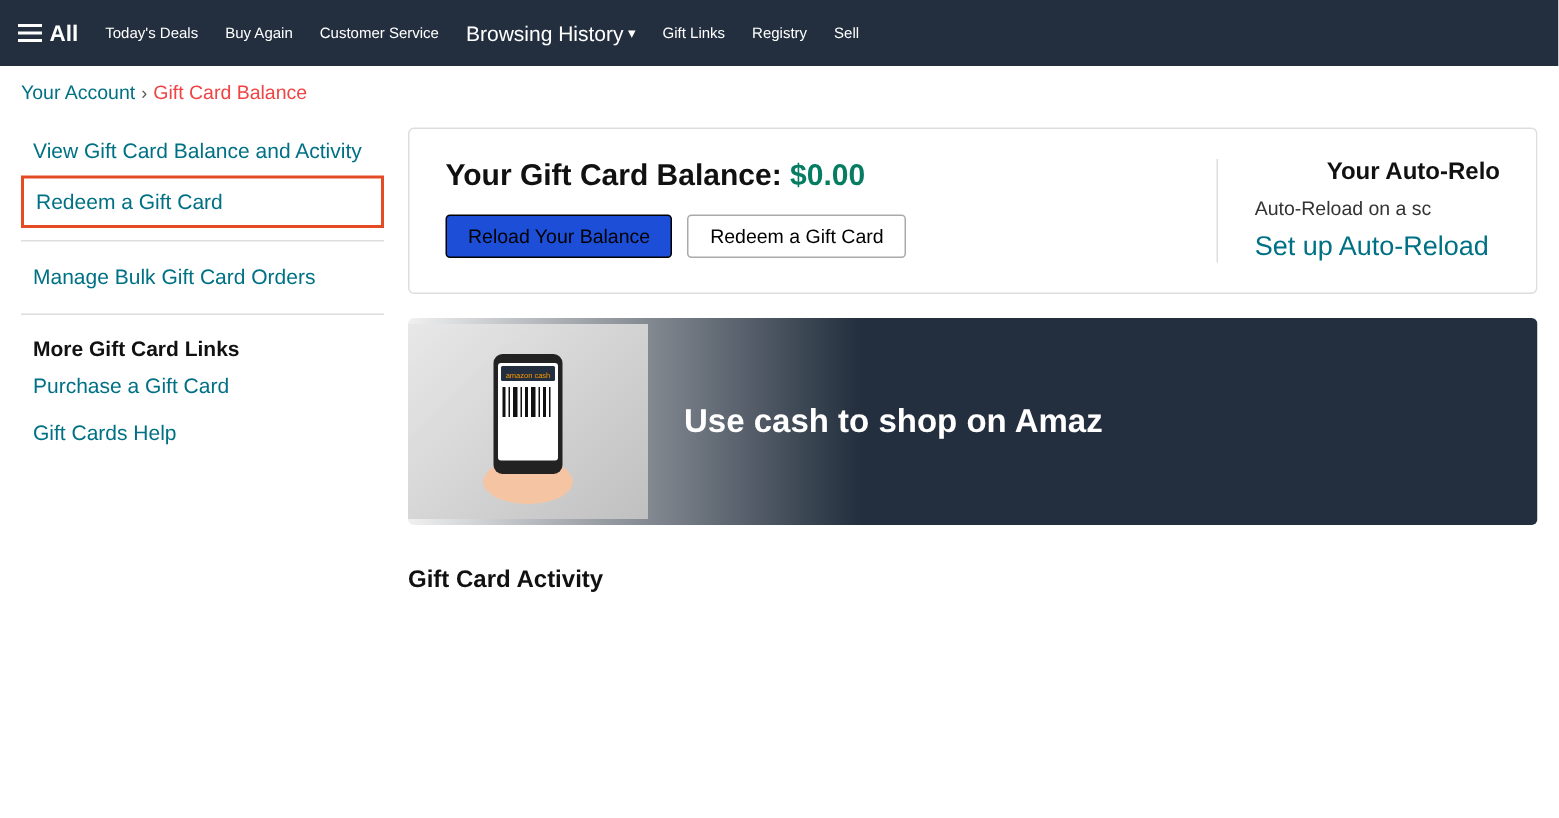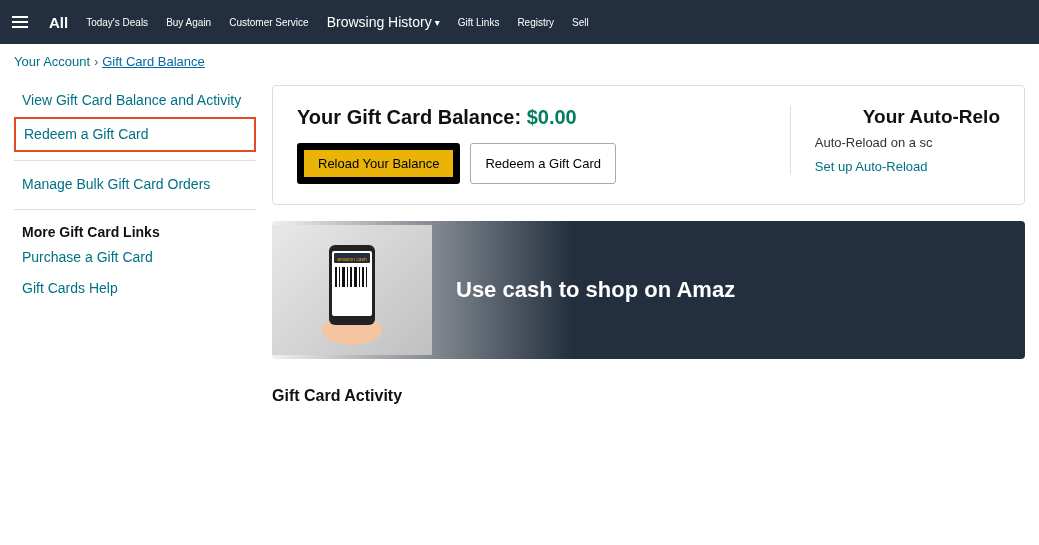"All" .navbar-all { gap: 21px -> 5px }
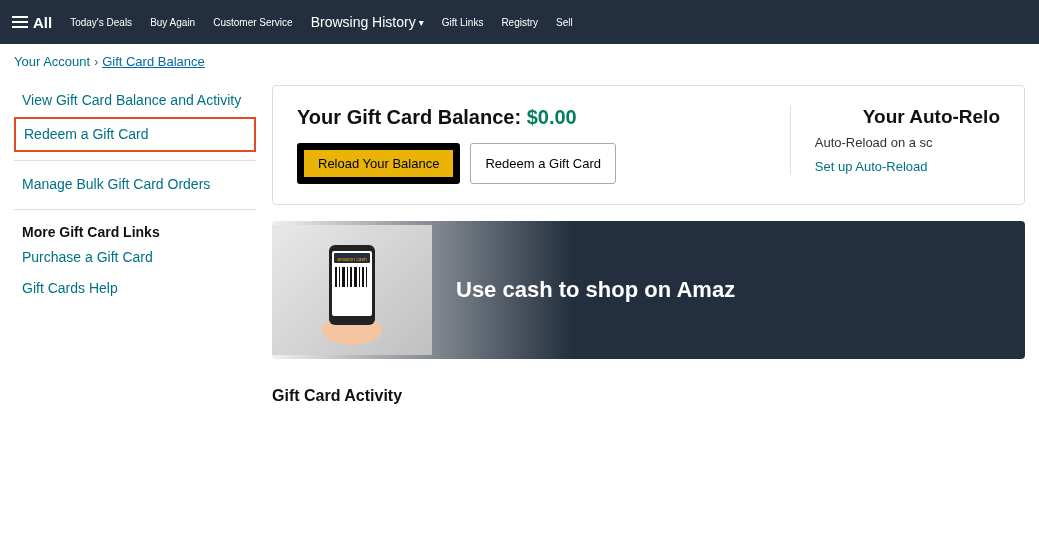"Gift Card Balance" .breadcrumb-current { color: #0369a1 -> #ef4444; text-decoration: underline -> none }
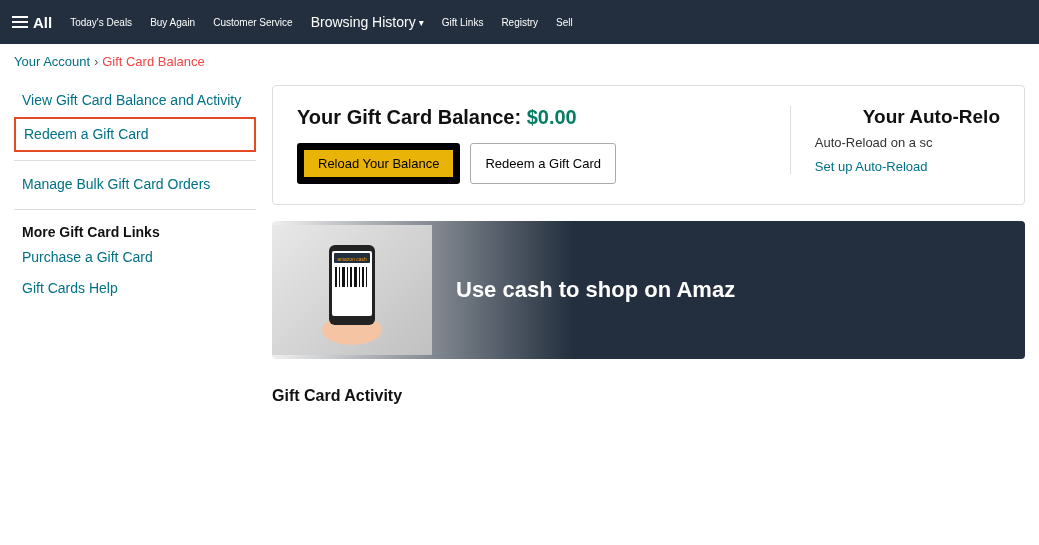"Your Auto-Relo" .auto-reload-title { font-size: 19px -> 16px }
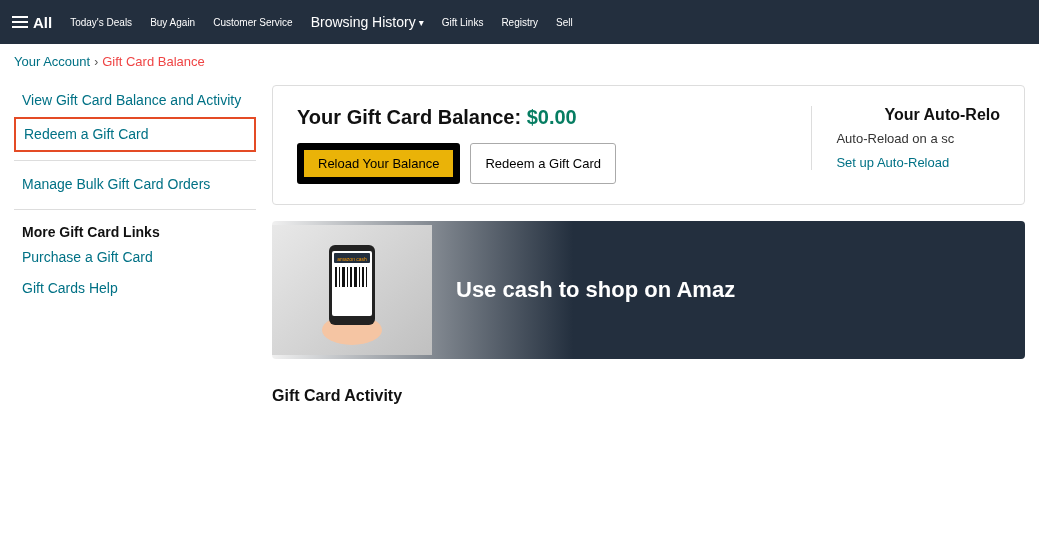"Reload Your Balance" .btn-reload { background: #eab308 -> #1d4ed8; border: 7px solid #000000 -> 1px solid #000000 }
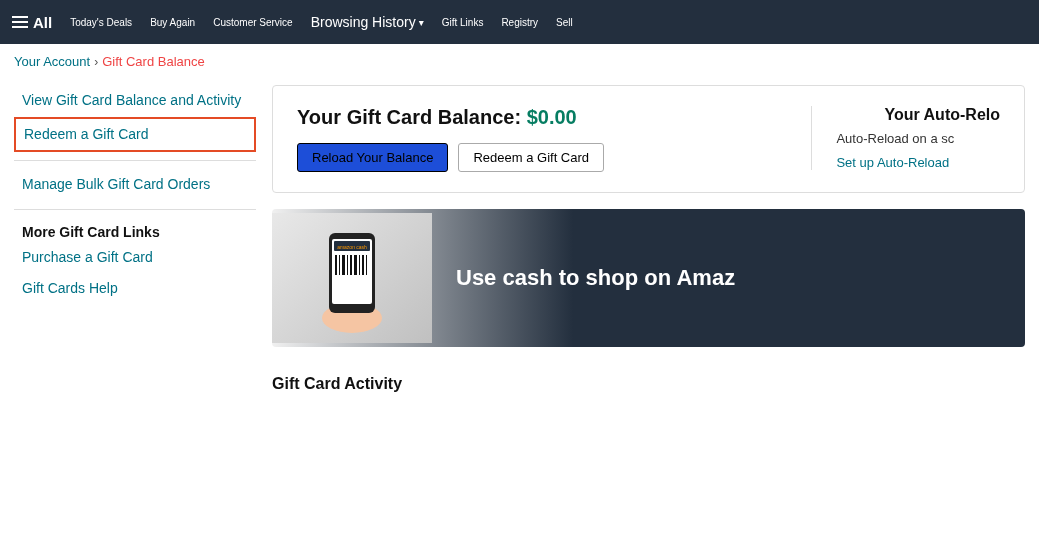"Set up Auto-Reload" .auto-reload-link { font-size: 13px -> 18px }
